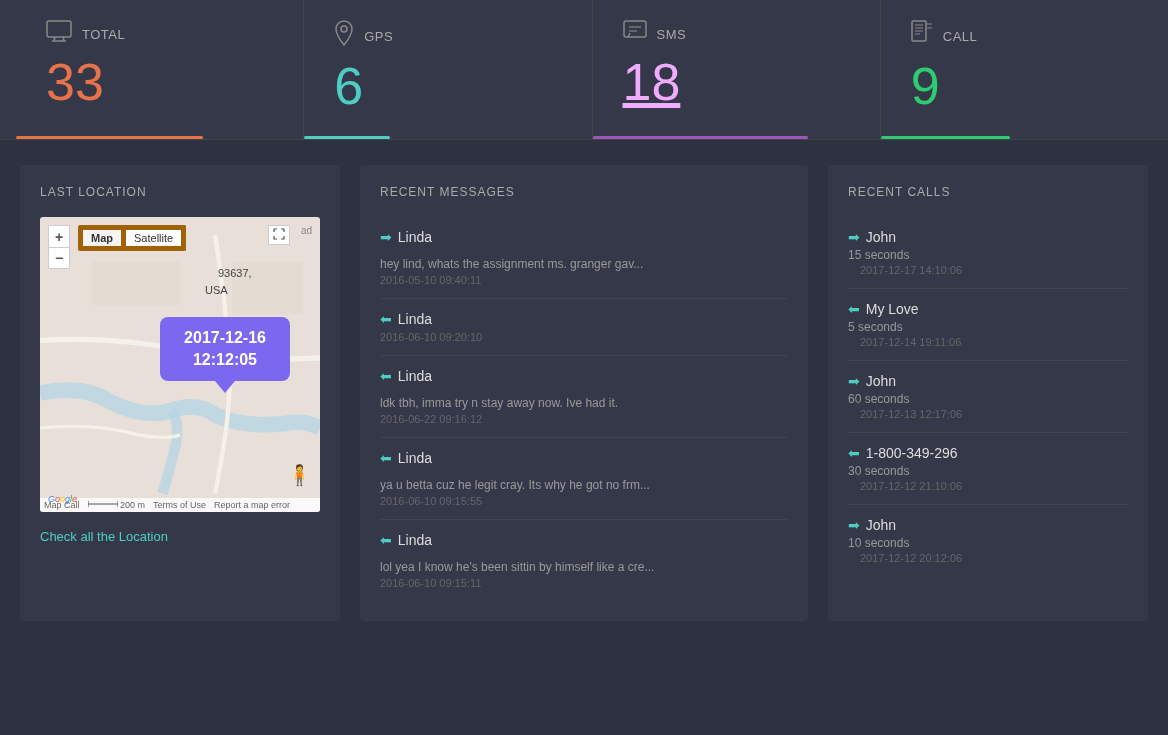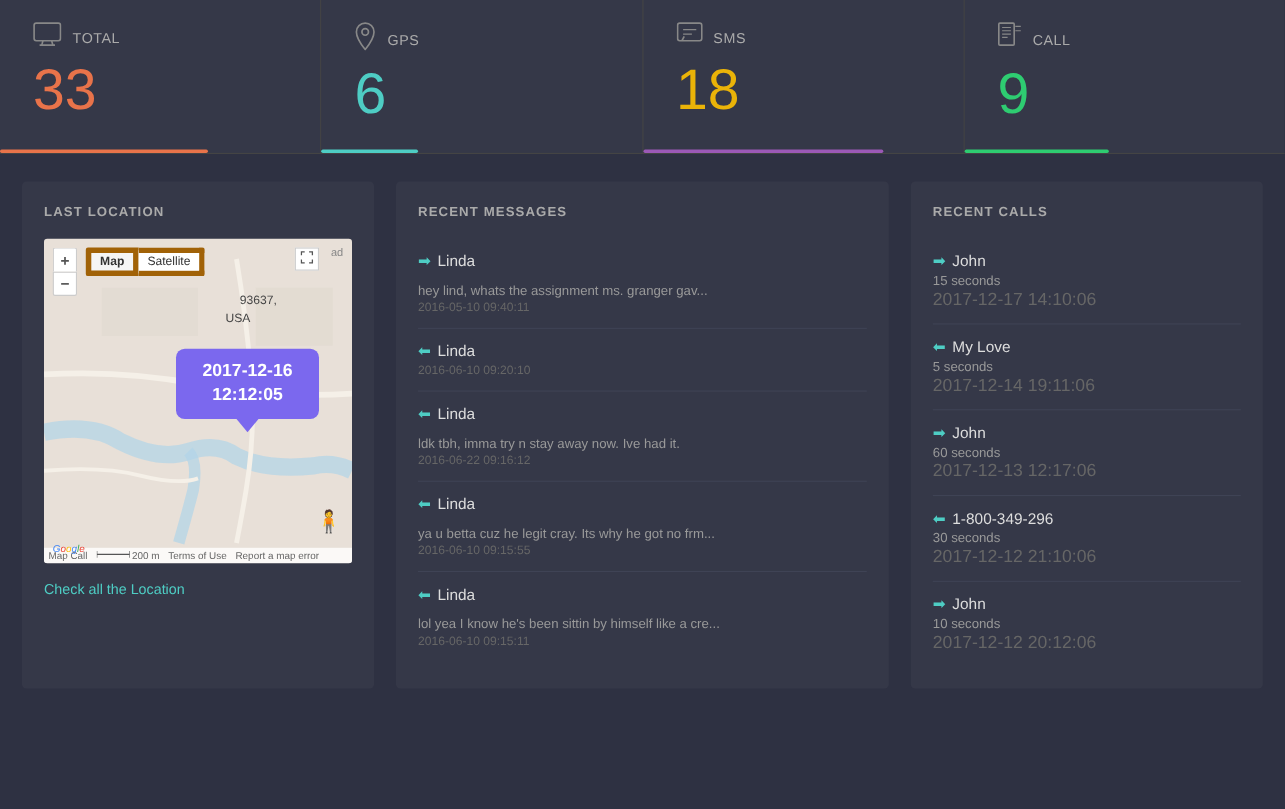"TOTAL" .stats-bar { padding-left: none -> 16px }
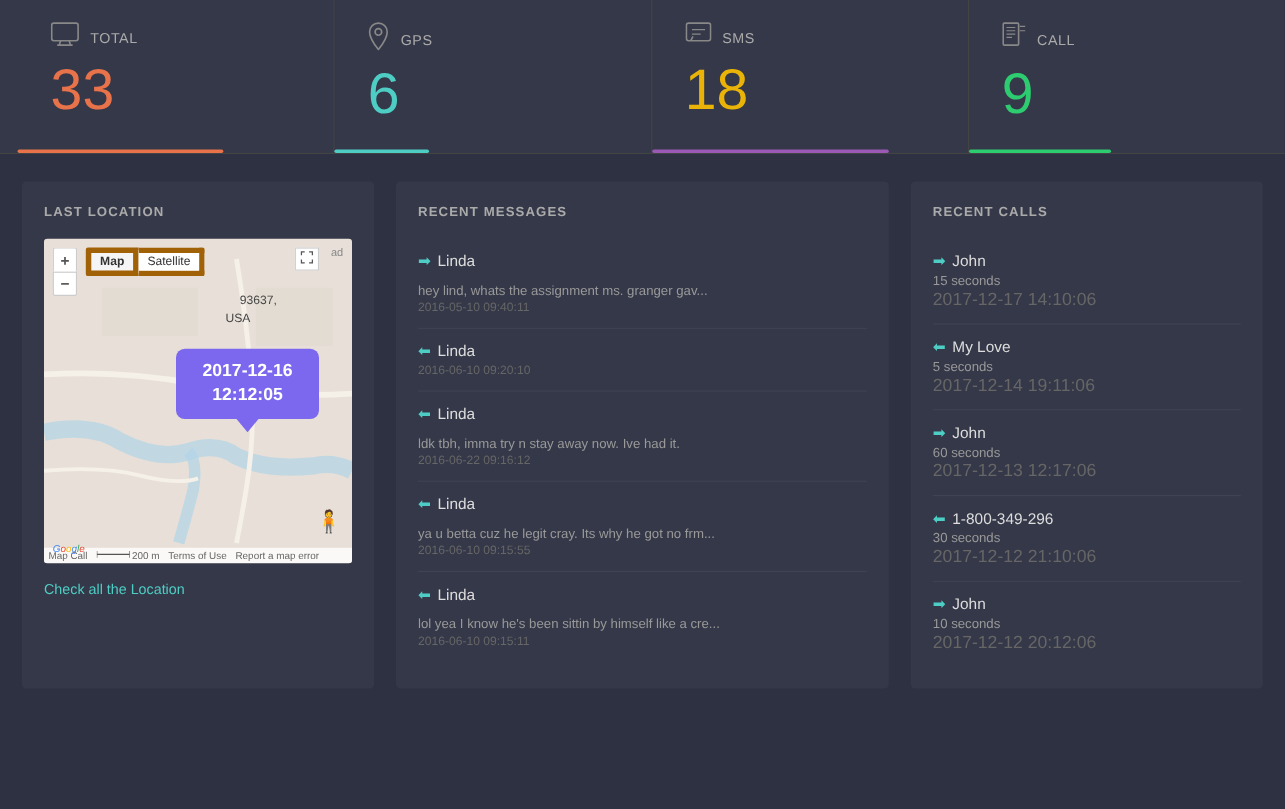"18" .stat-value.purple { color: #eab308 -> #f0abfc; text-decoration: none -> underline }
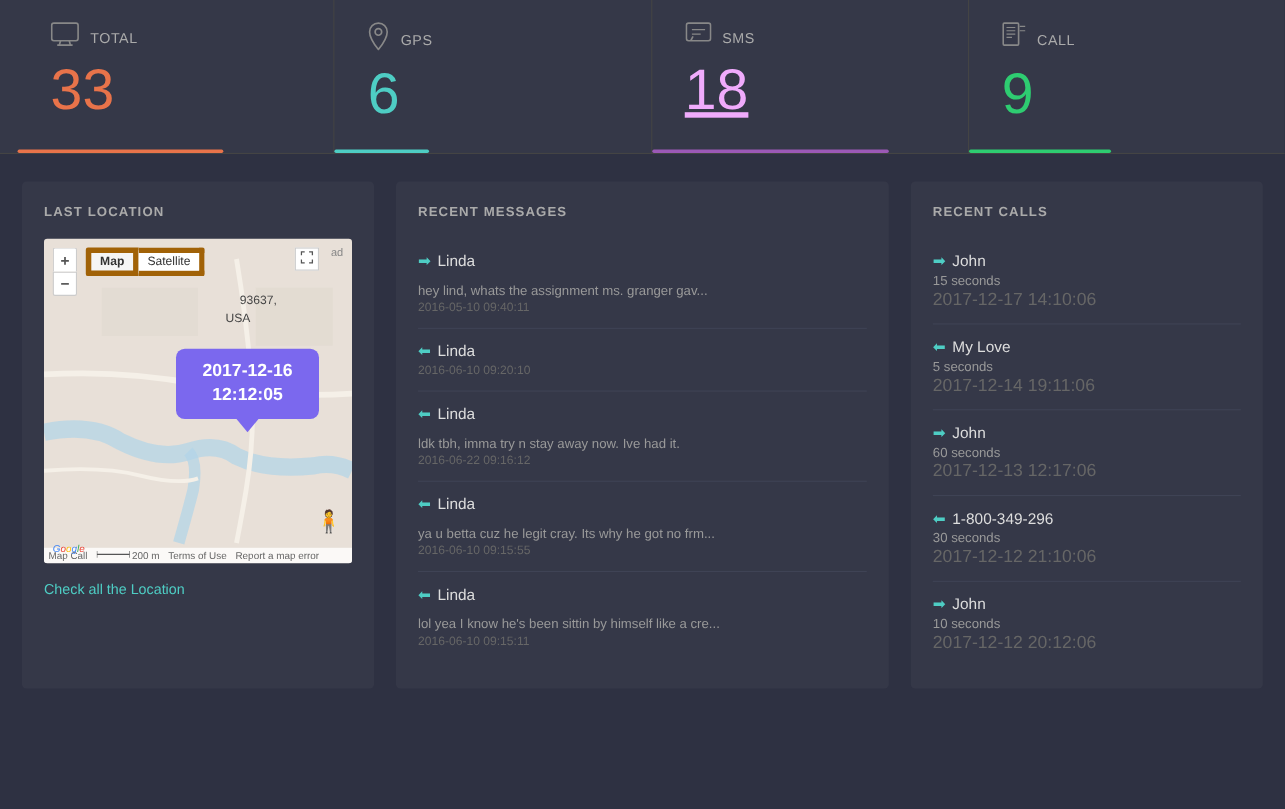"LAST LOCATION" .panel-title { font-weight: 700 -> 400 }
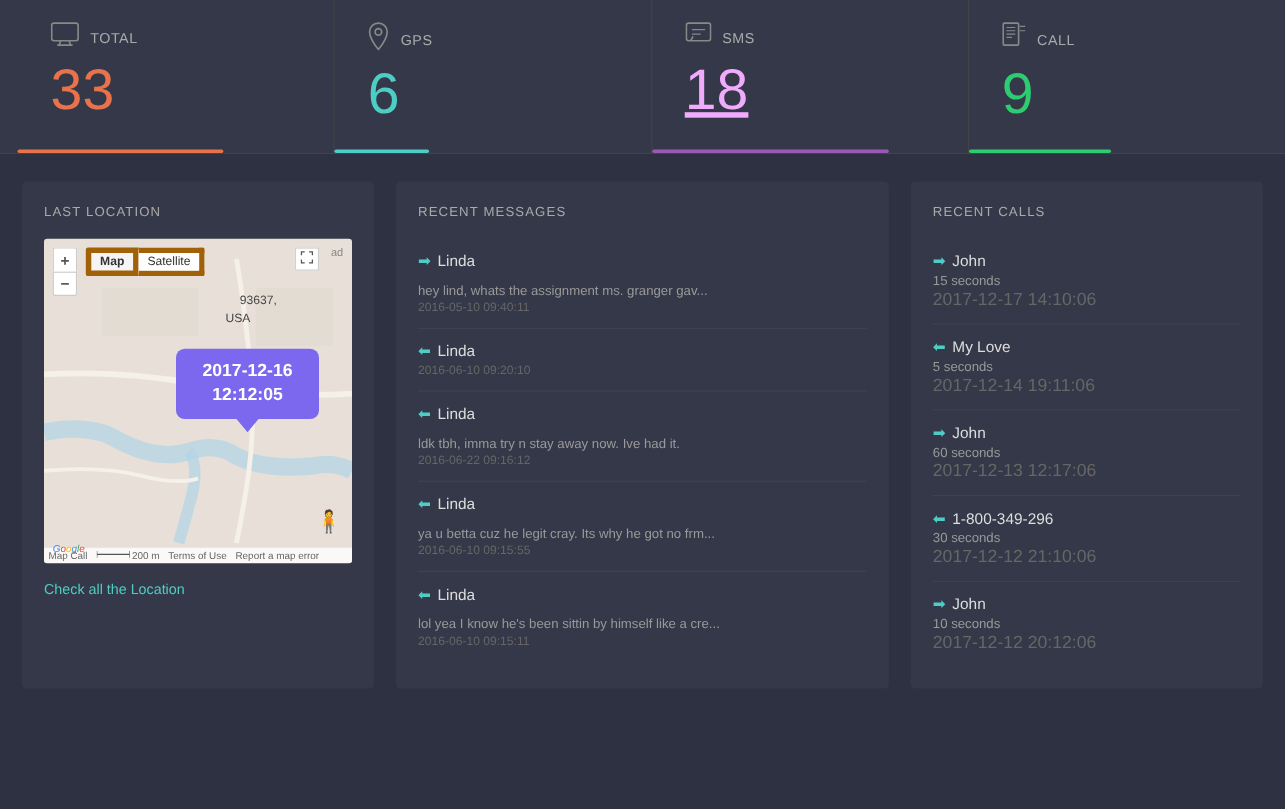"2017-12-17 14:10:06" .call-time { font-size: 16px -> 11px; margin-left: none -> 12px }
